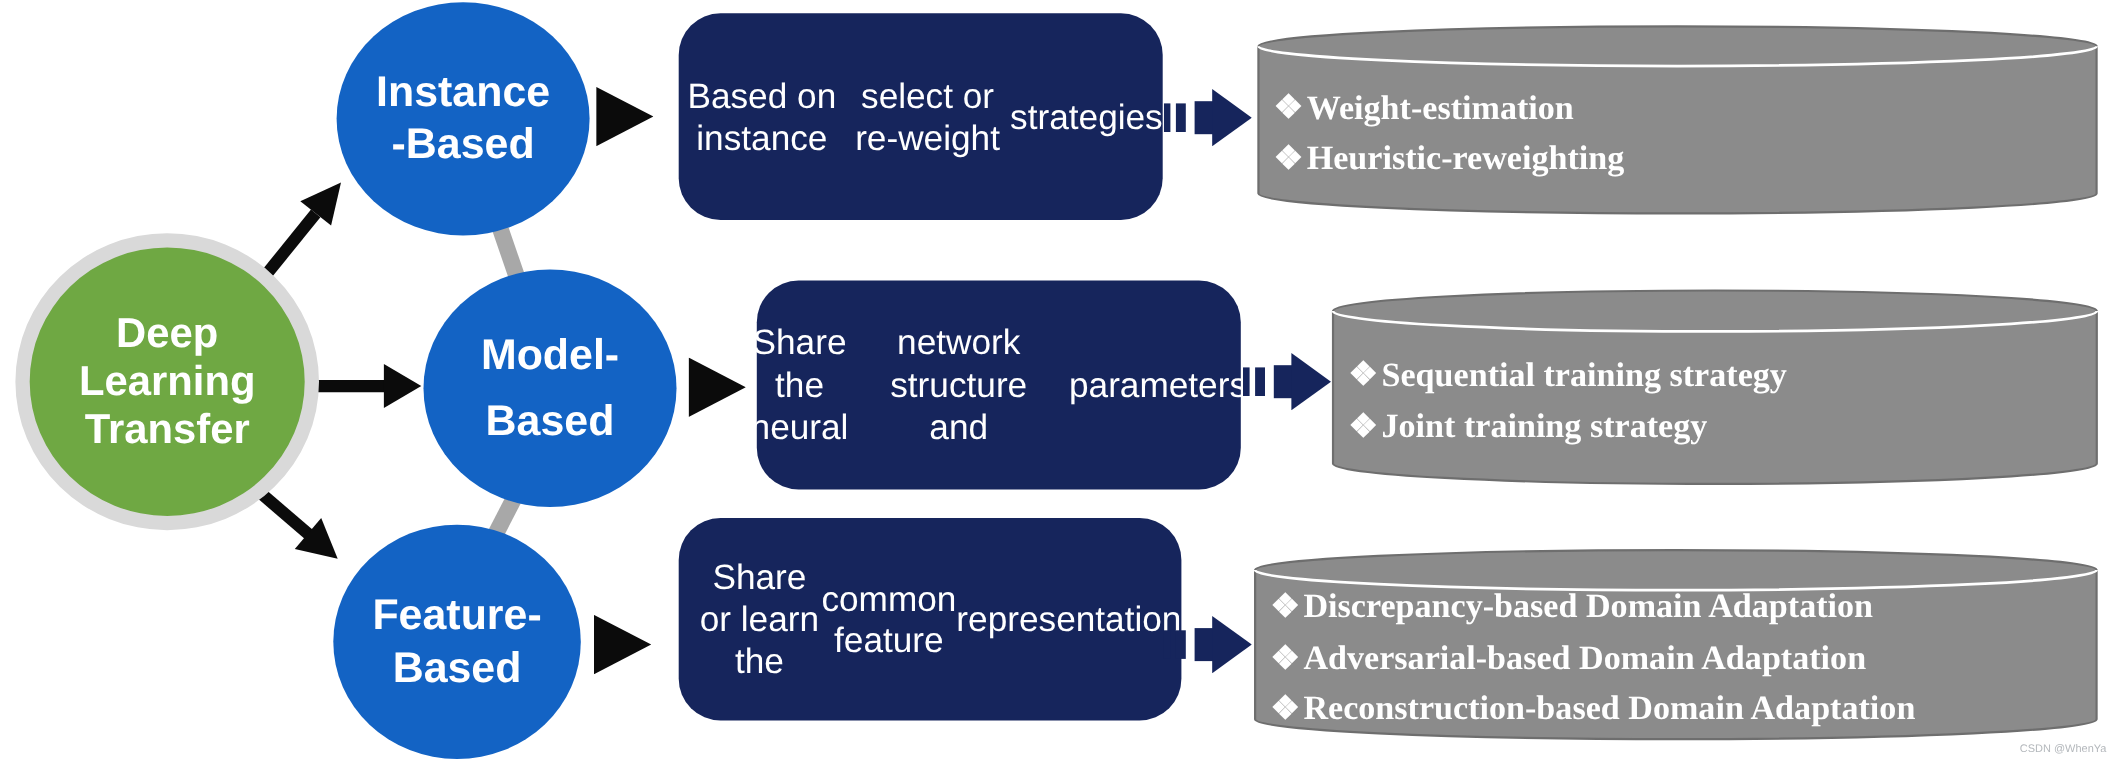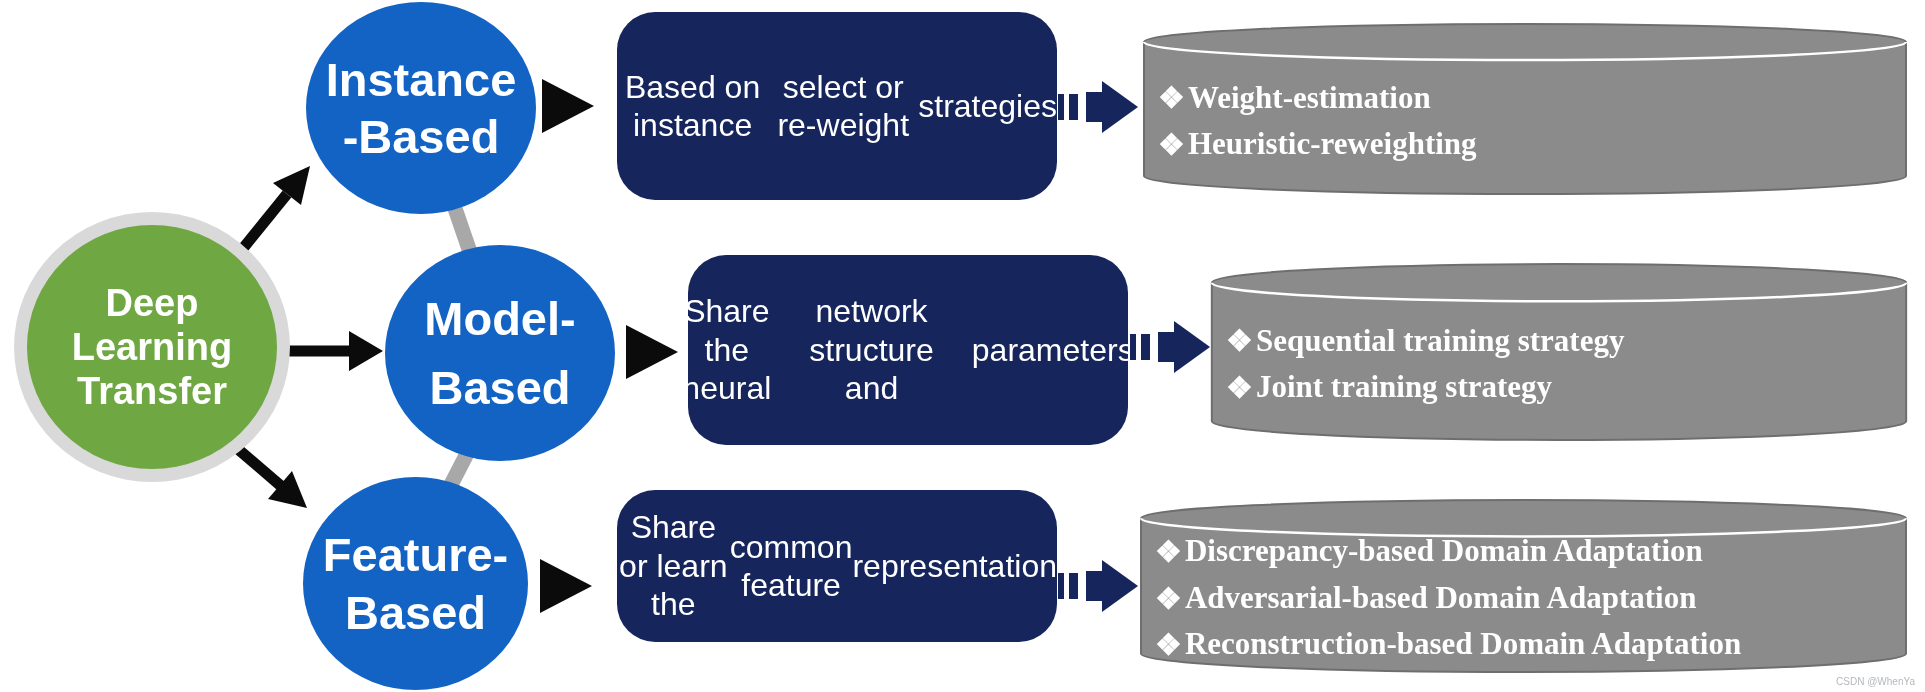"Instance" .circle-blue { font-size: 47px -> 39px }
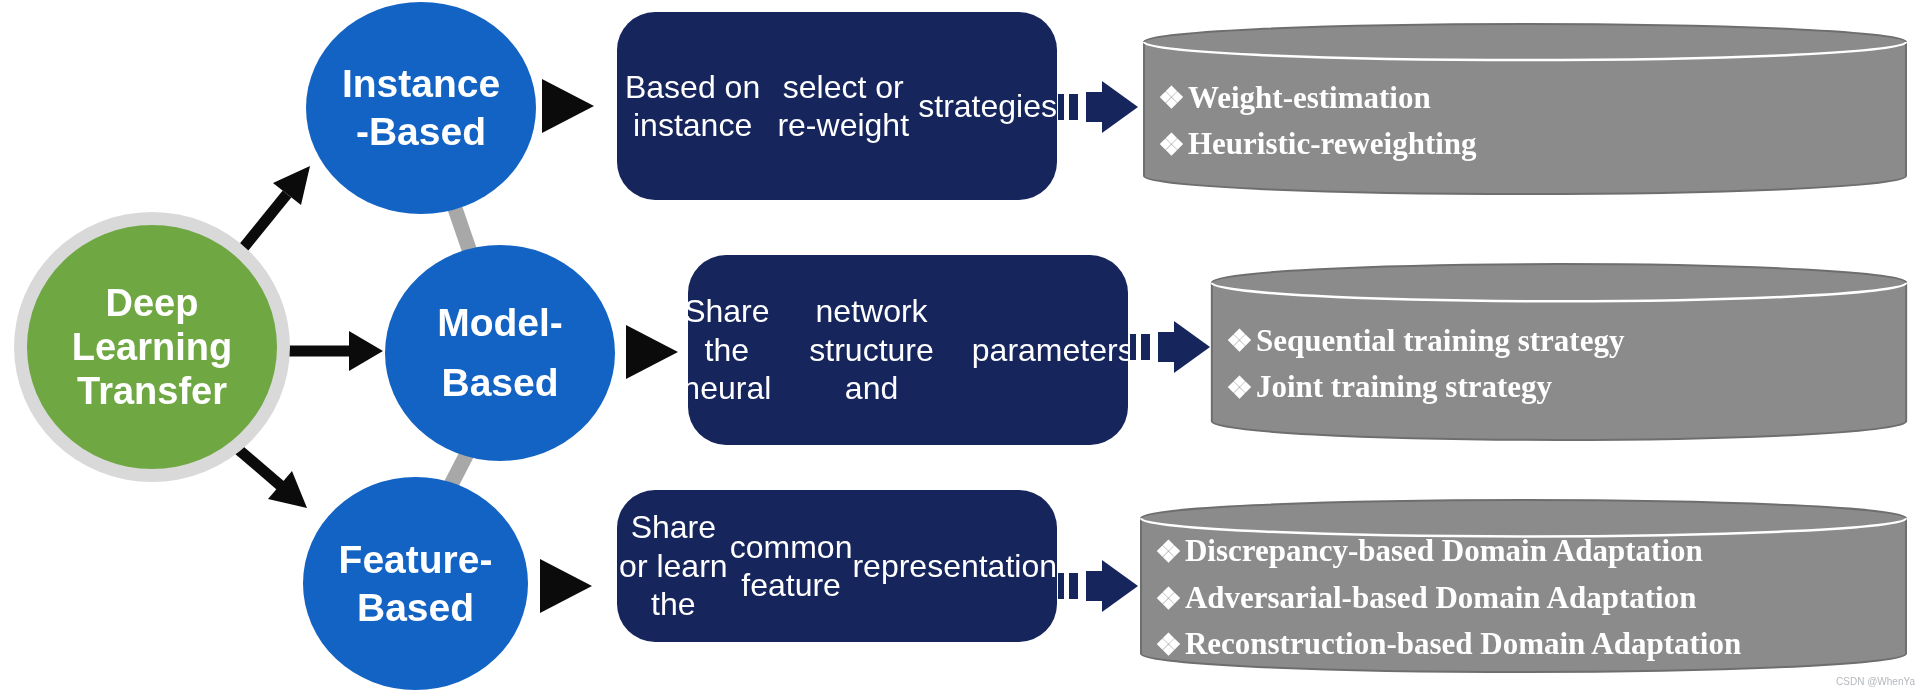"Share or learn the" div.navy-box { height: 152px -> 184px; padding-left: none -> 17px; top: 490px -> 471px }
